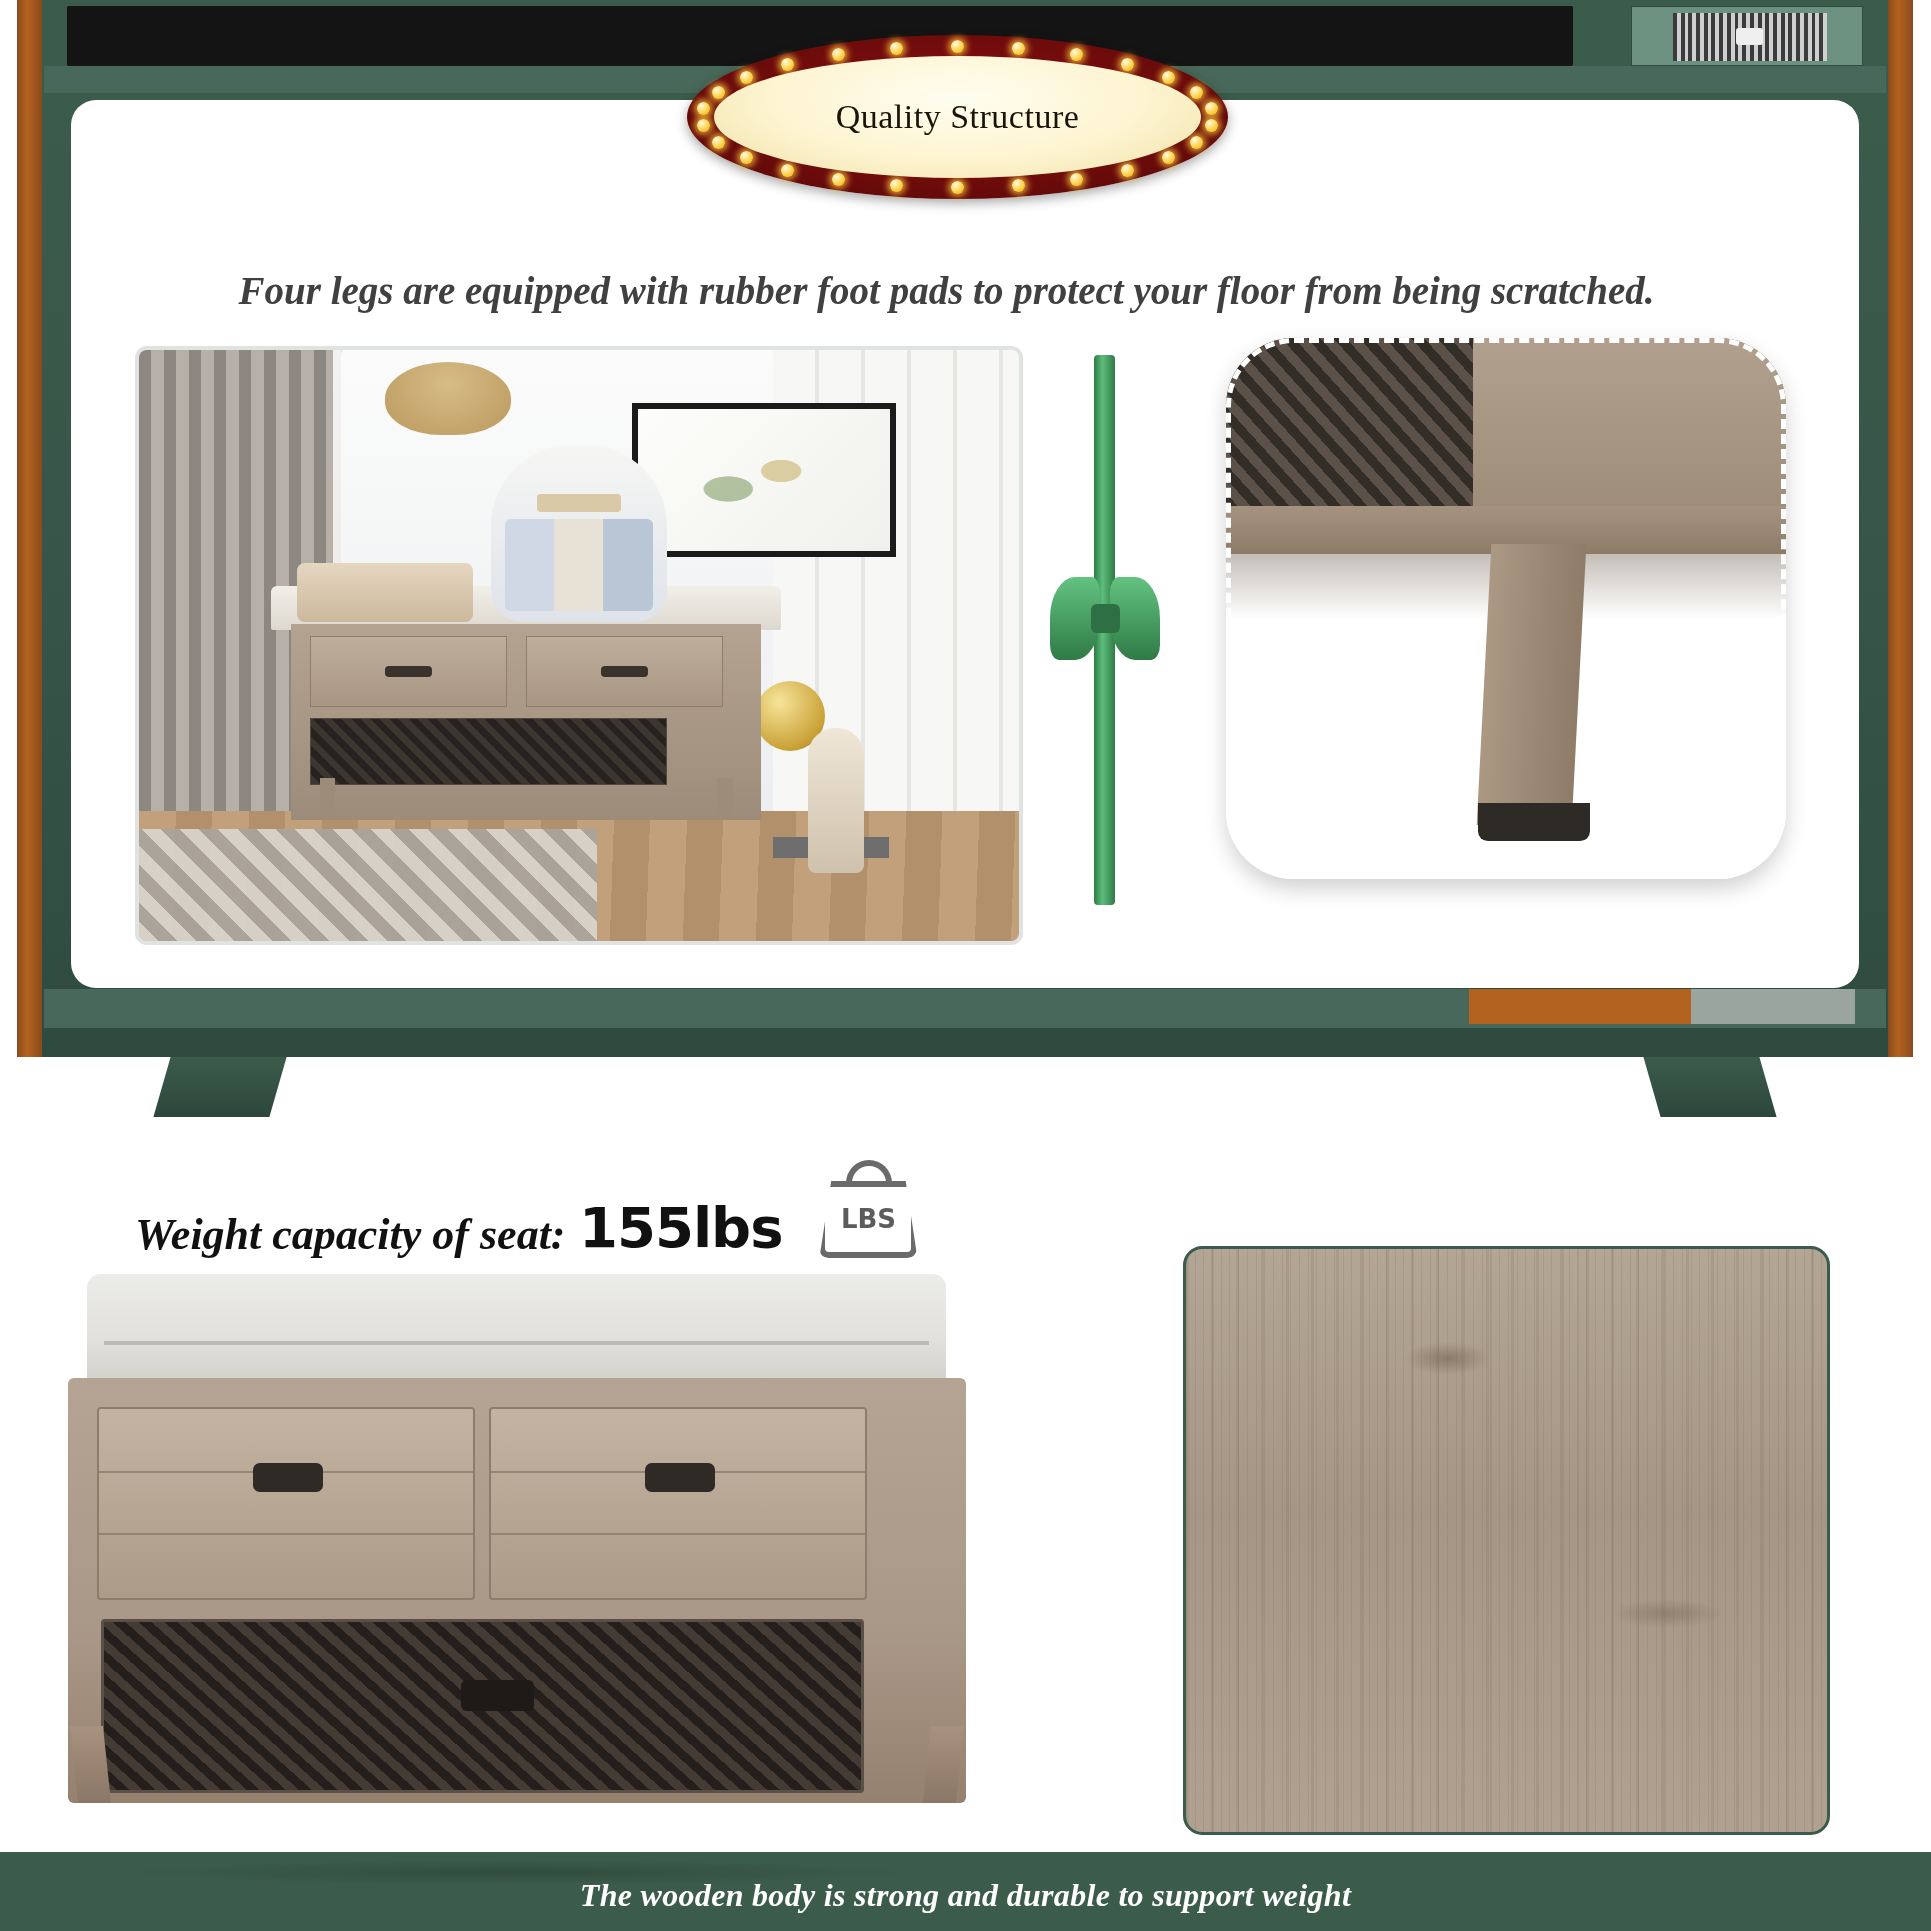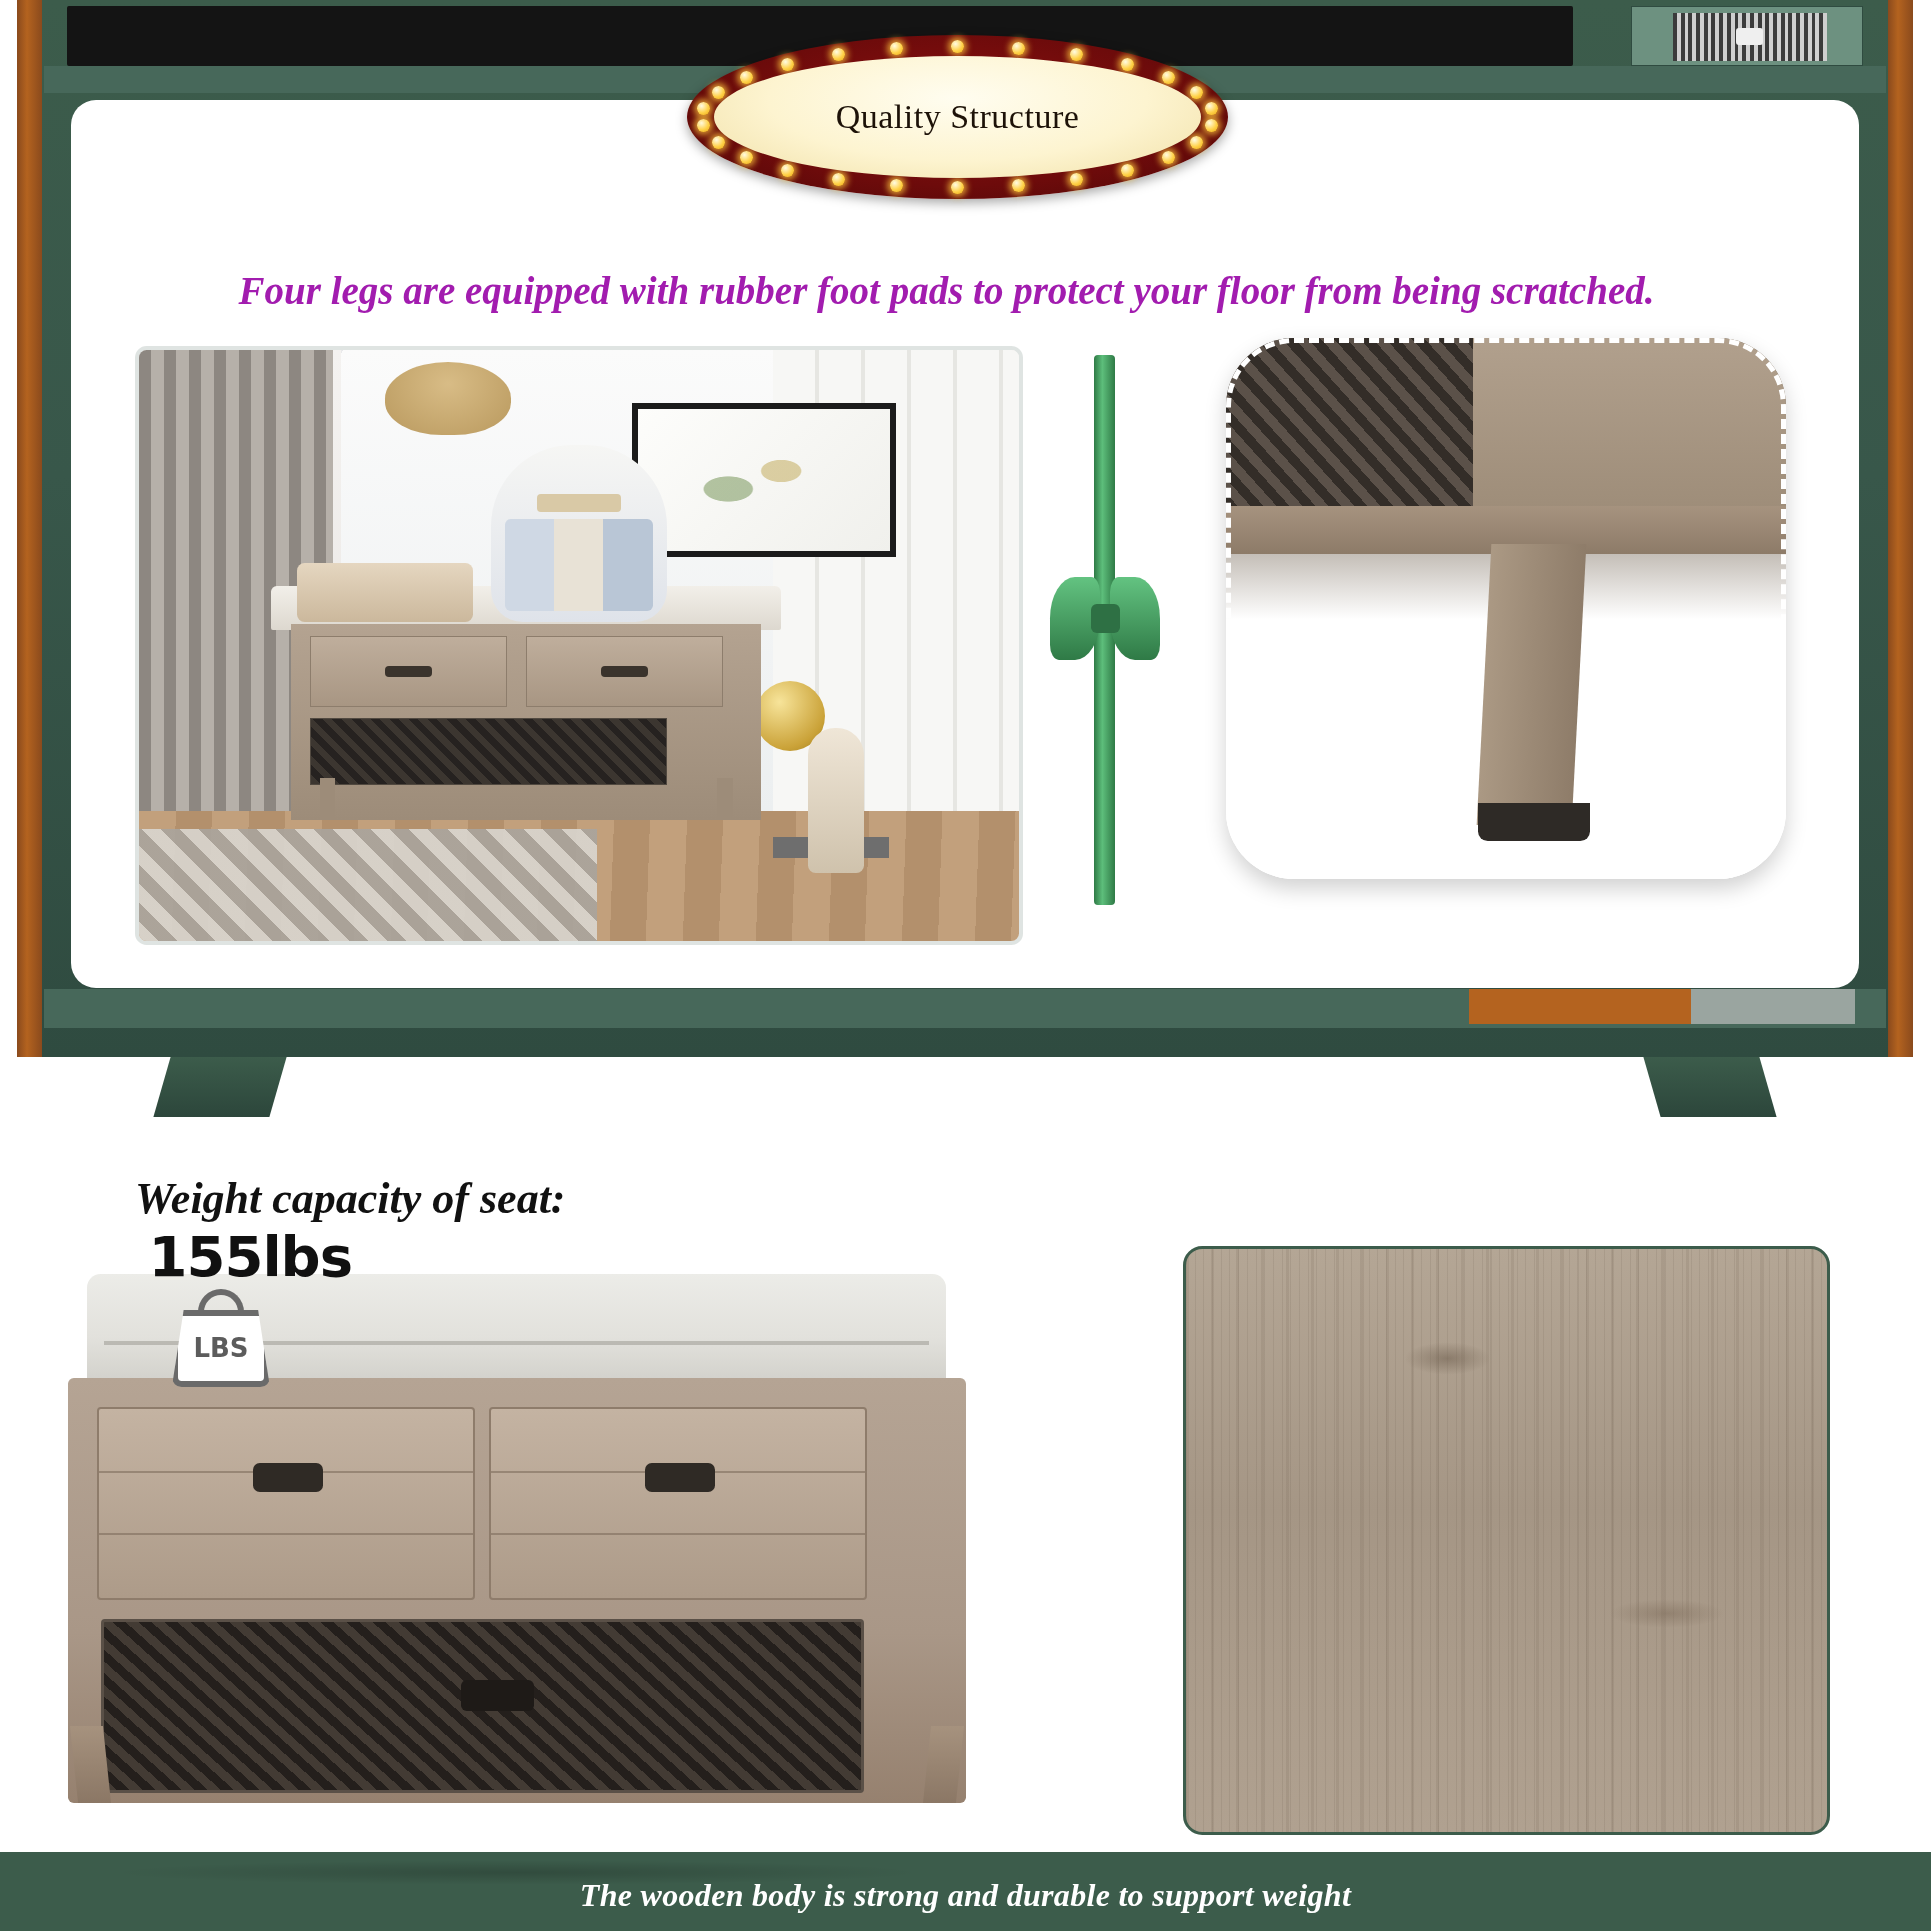"Four legs are equipped with" #headline { color: #a21caf -> #404040 }
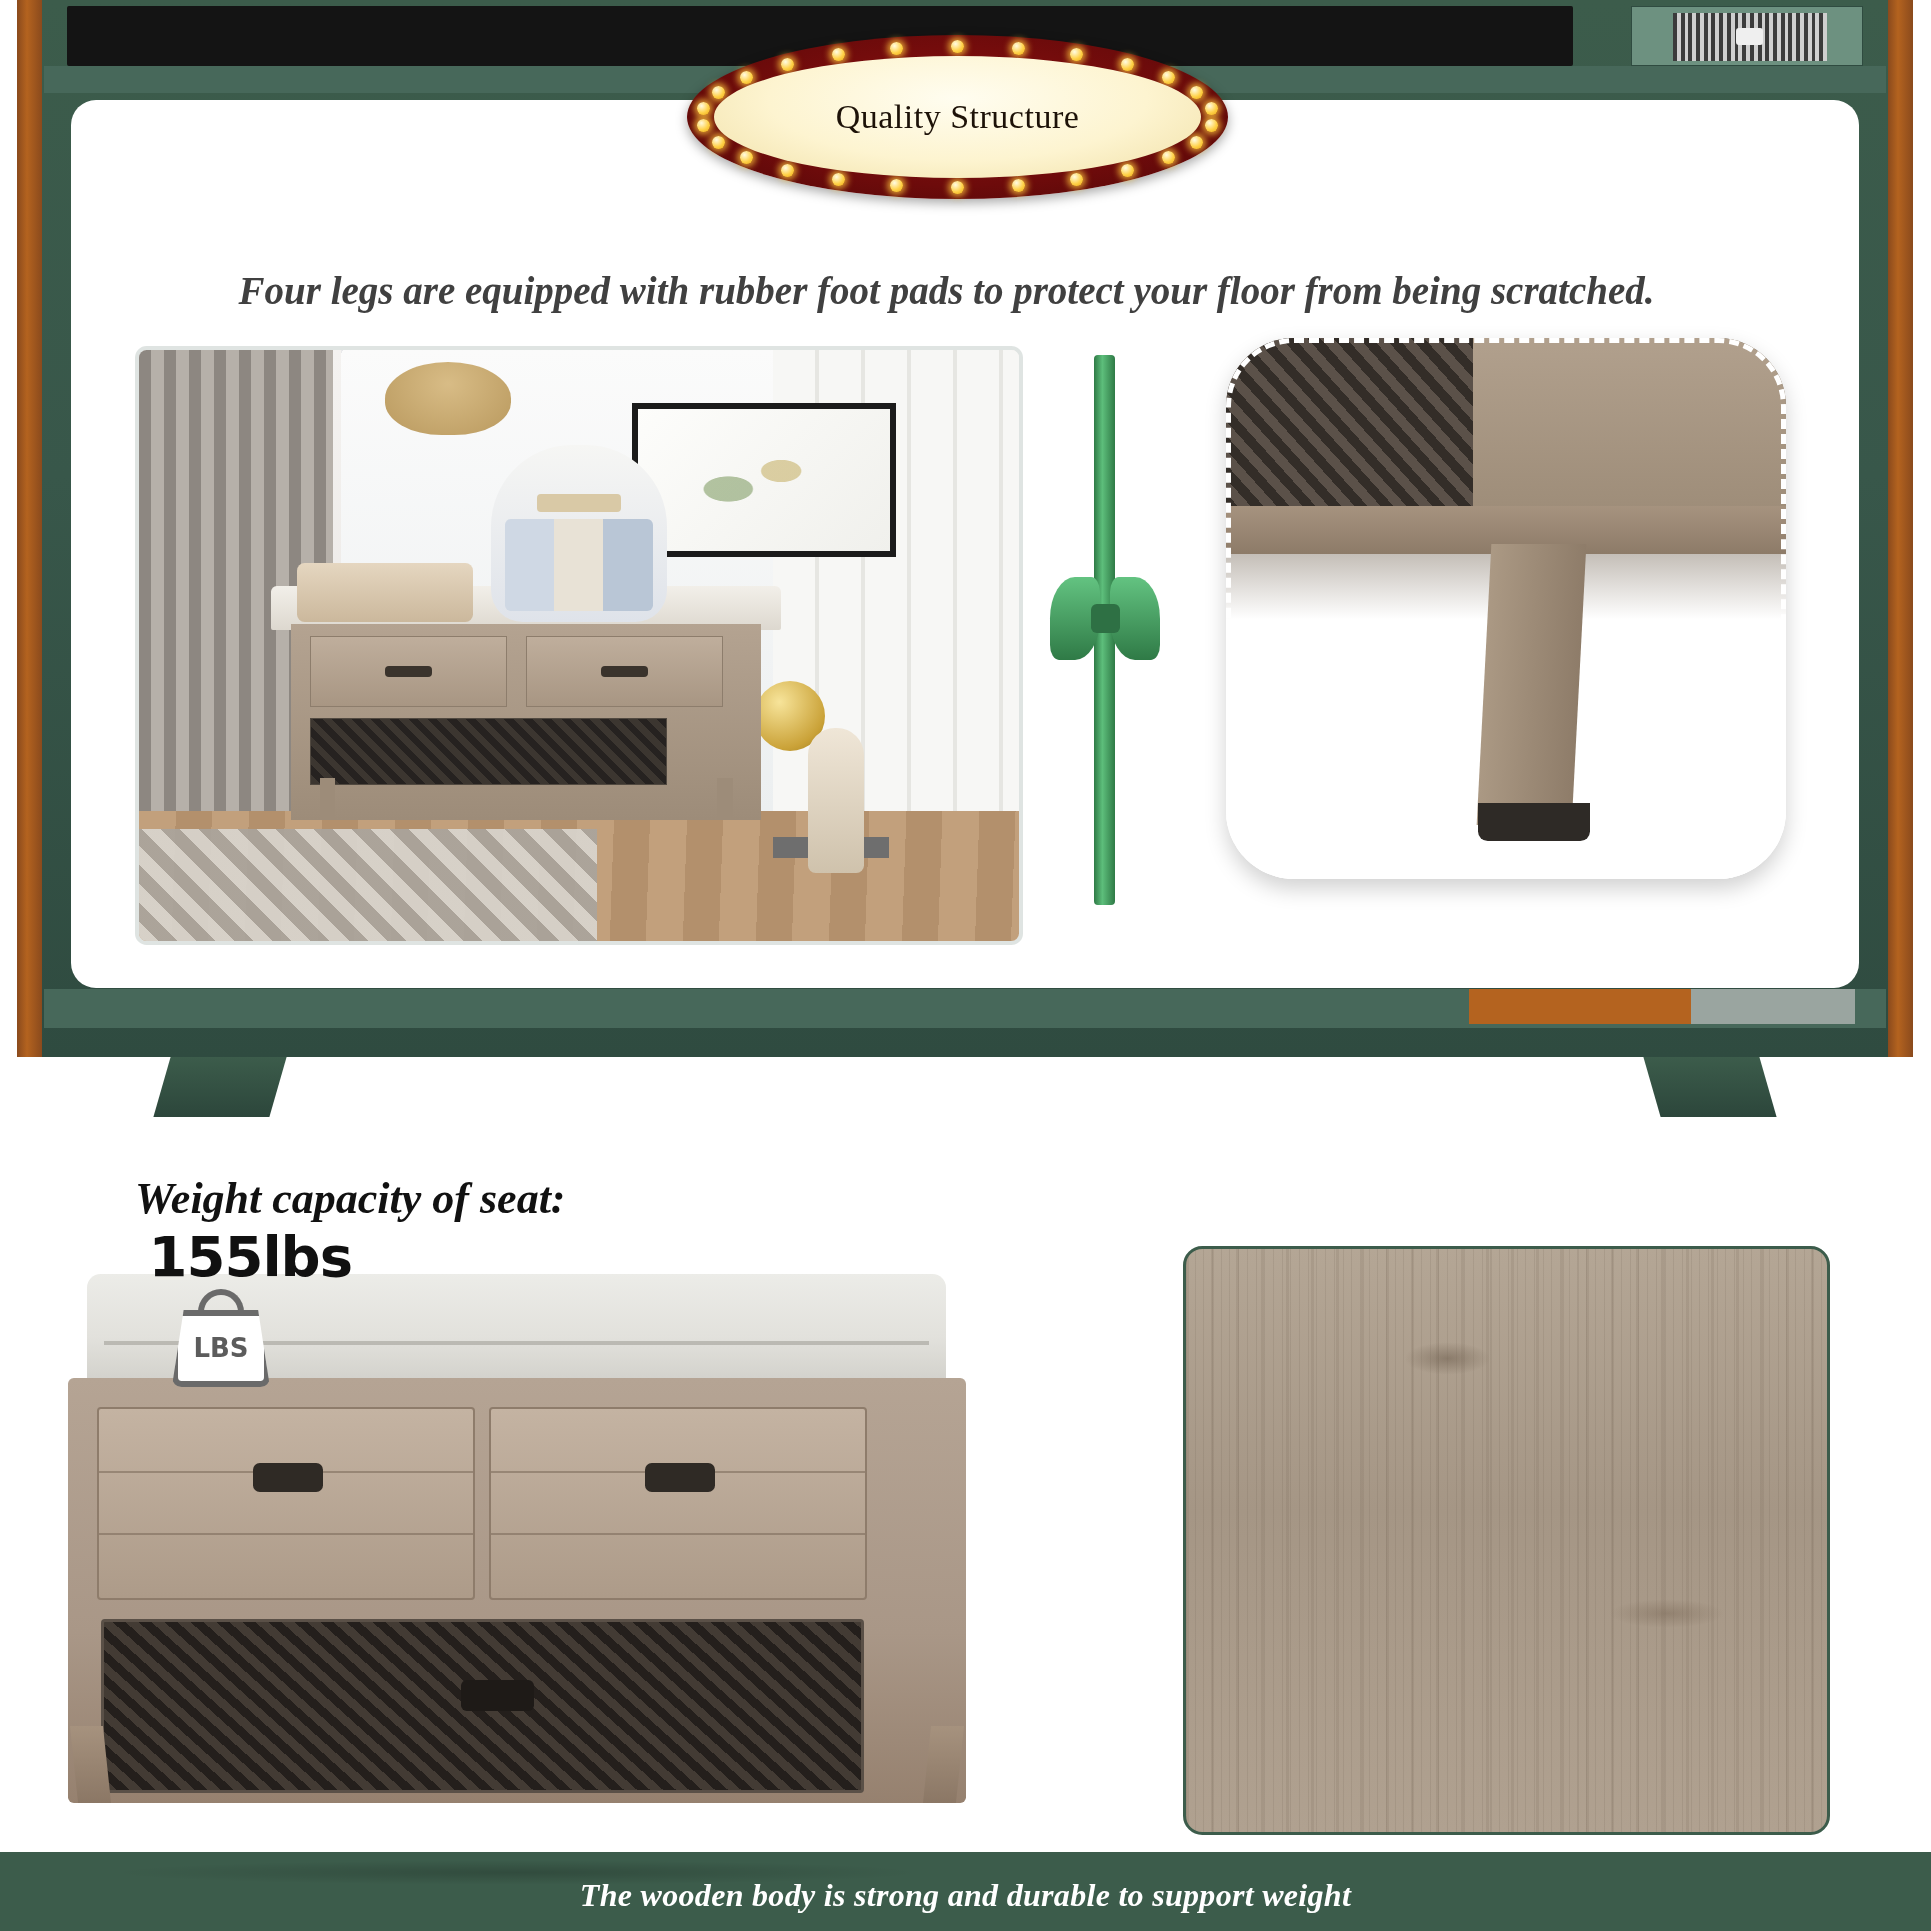"Weight capacity of seat:" #weight-row { align-items: flex-start -> flex-end; flex-direction: column -> none }
